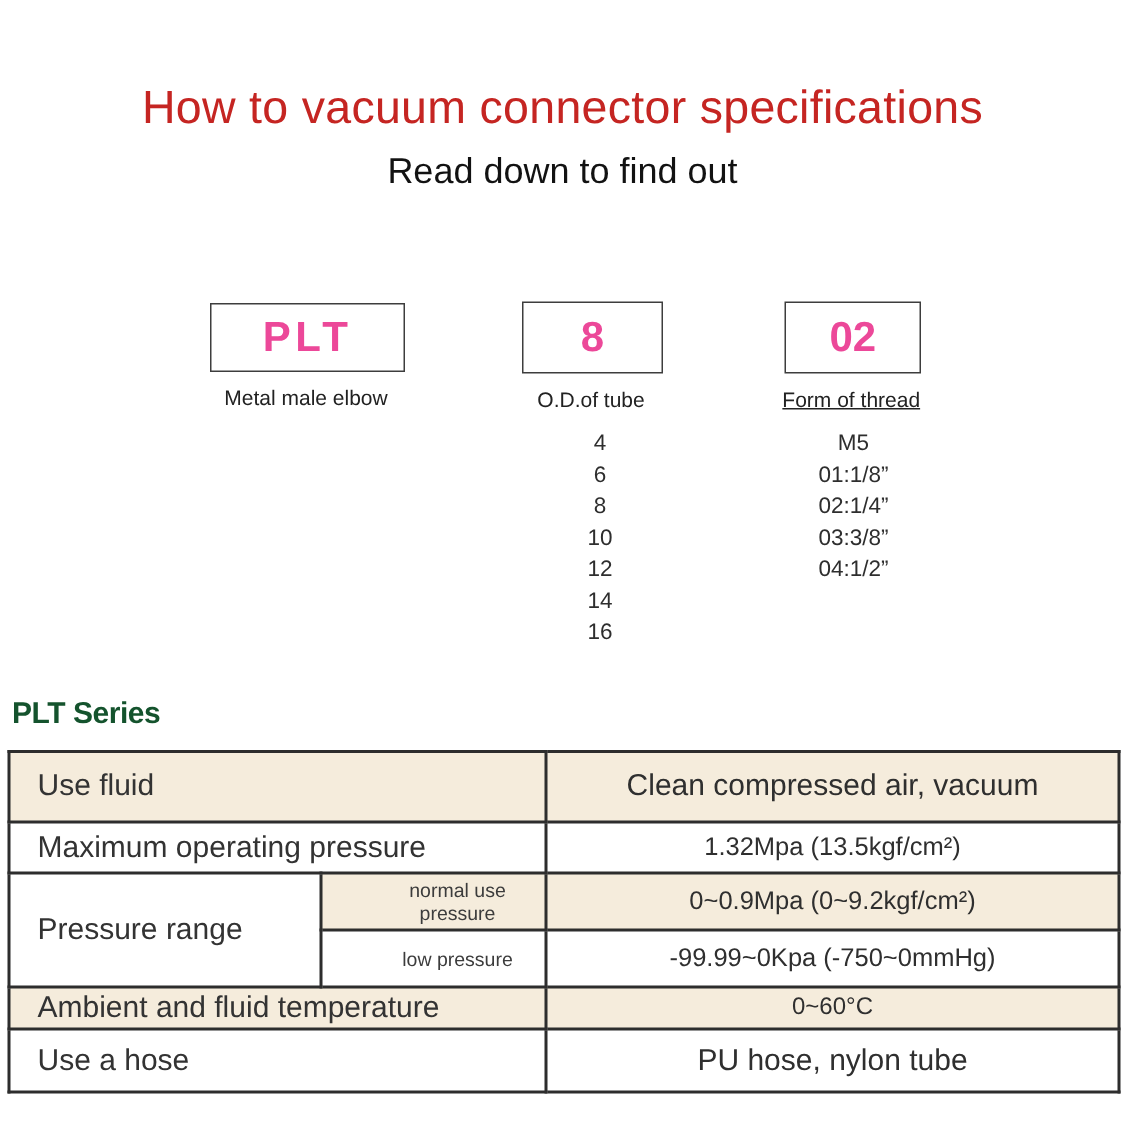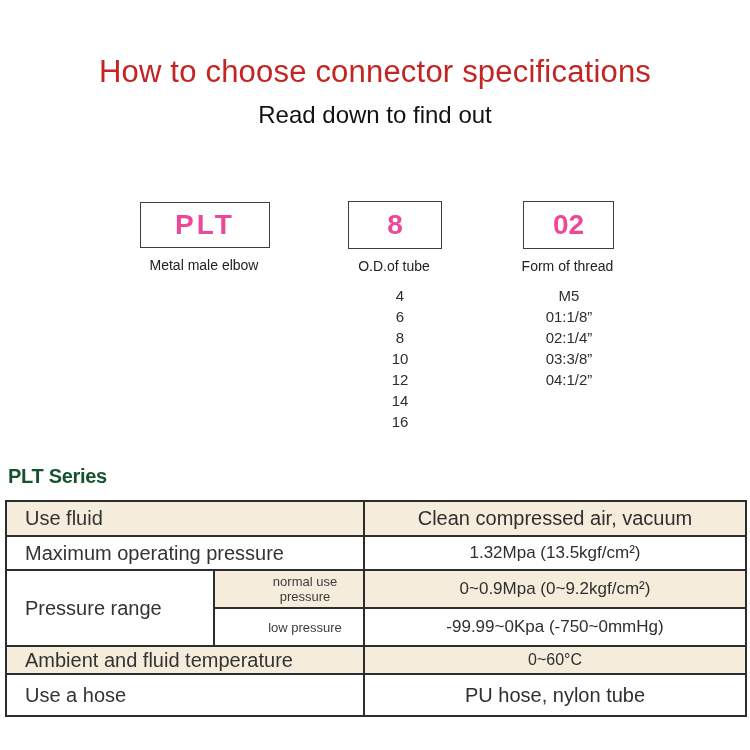"How to choose connector specifications" div.title { text: choose -> vacuum }
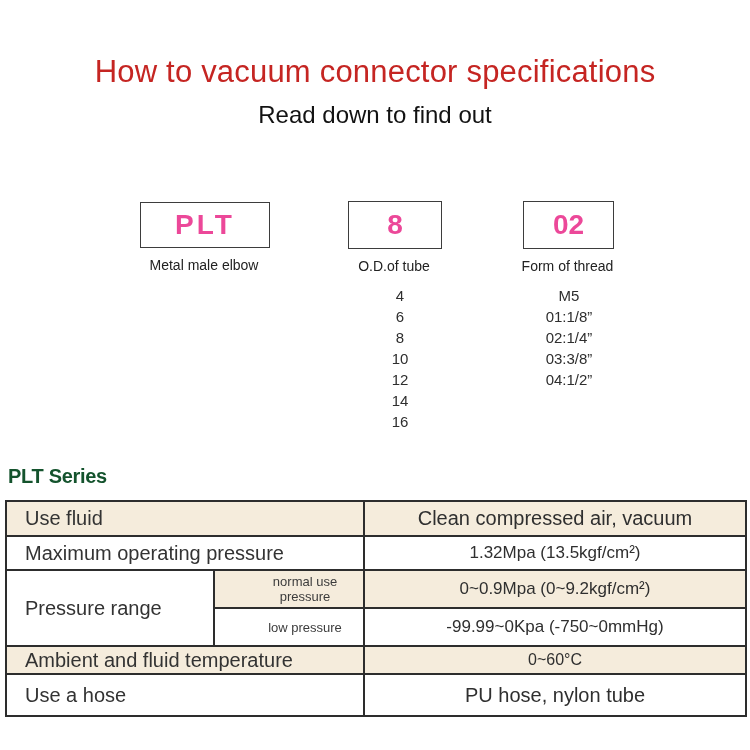"Form of thread" .caption-thread { text-decoration: none -> underline }
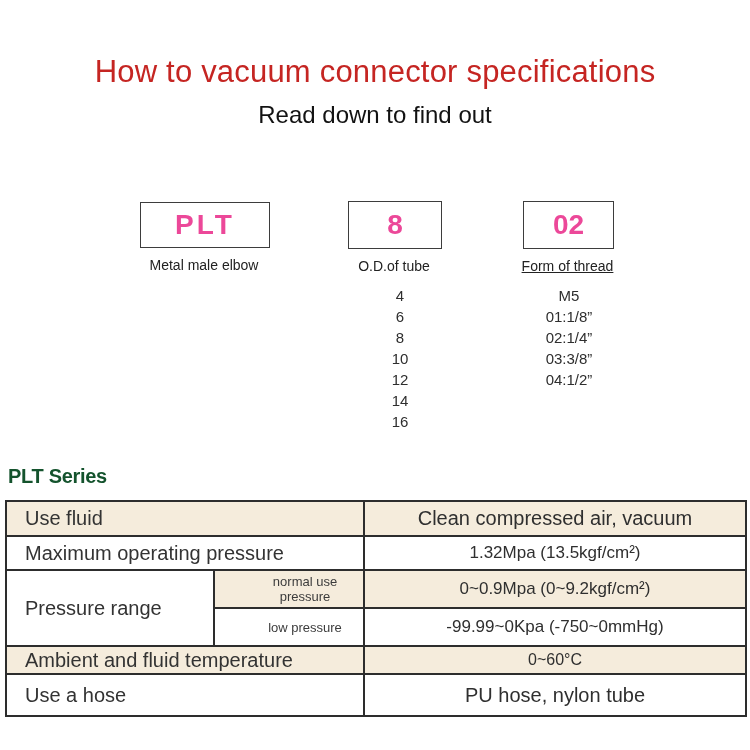"Use fluid" tr.r1 { height: 35px -> 47px }
